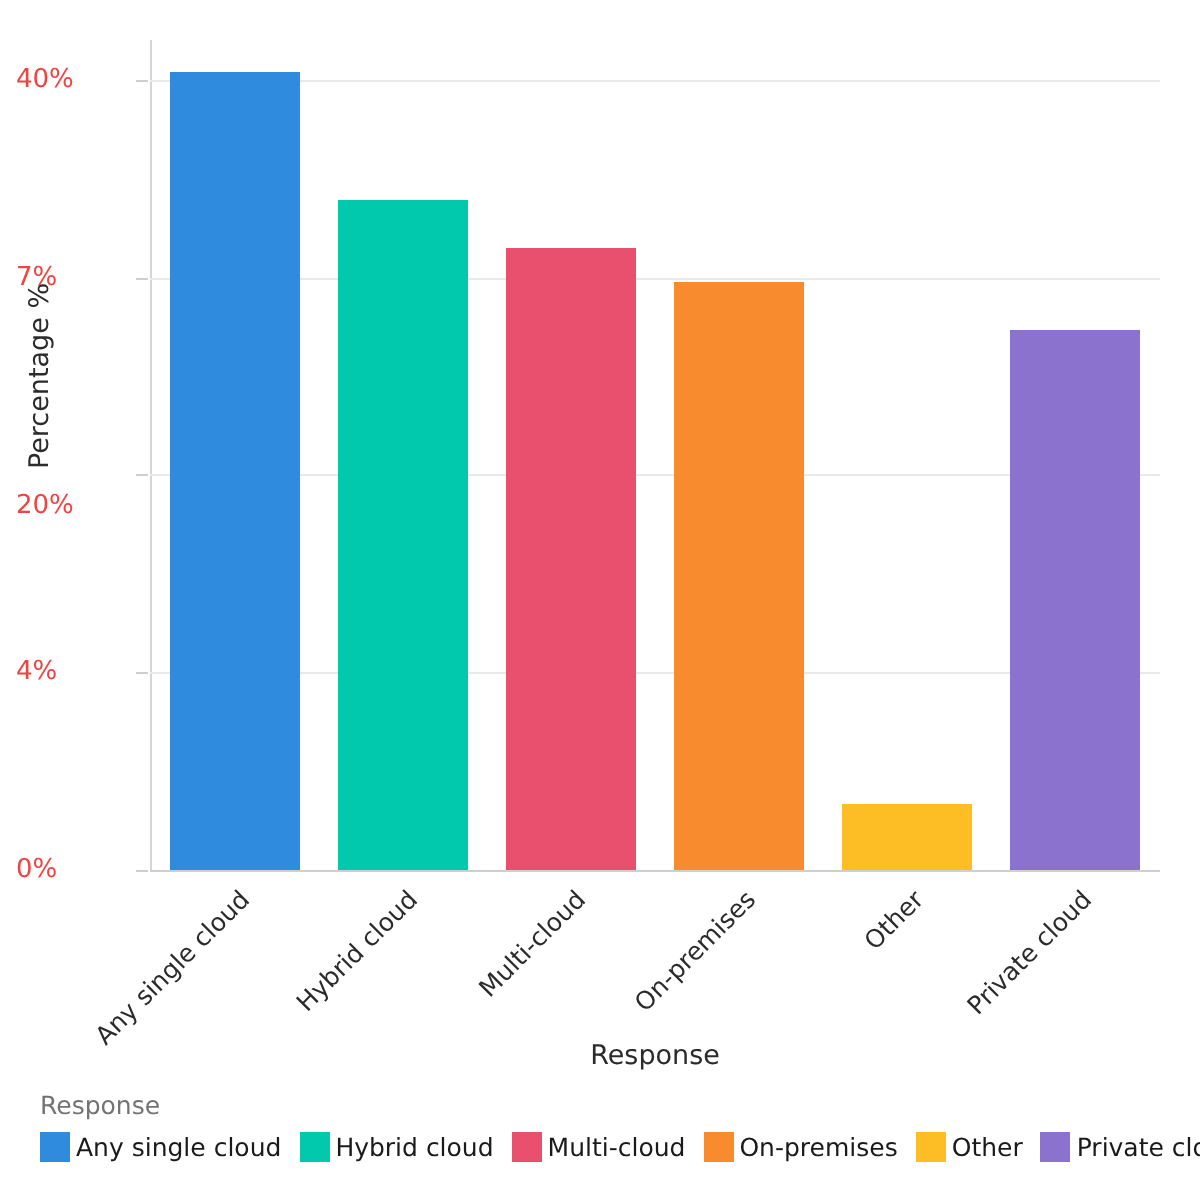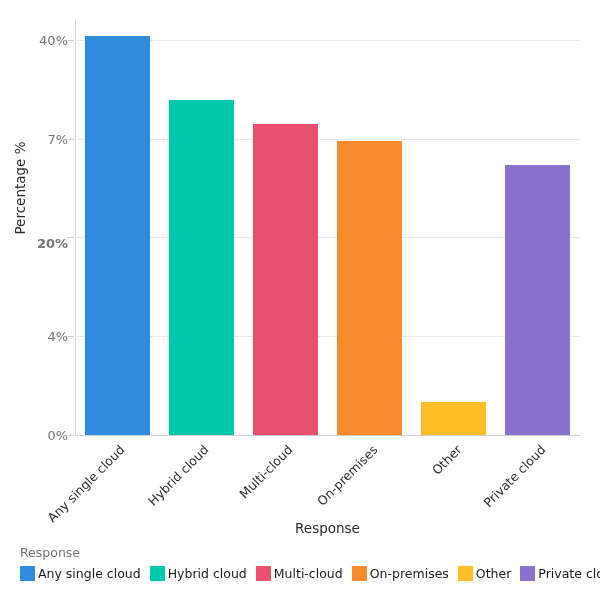"40%" .ytick { color: #737373 -> #ef4444; text-align: right -> none }
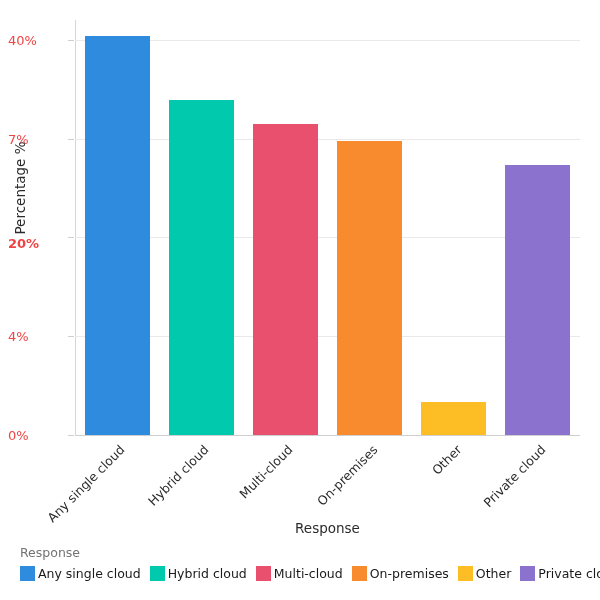"20%" div.ytick { font-weight: bold -> none; top: 223px -> 233px }
